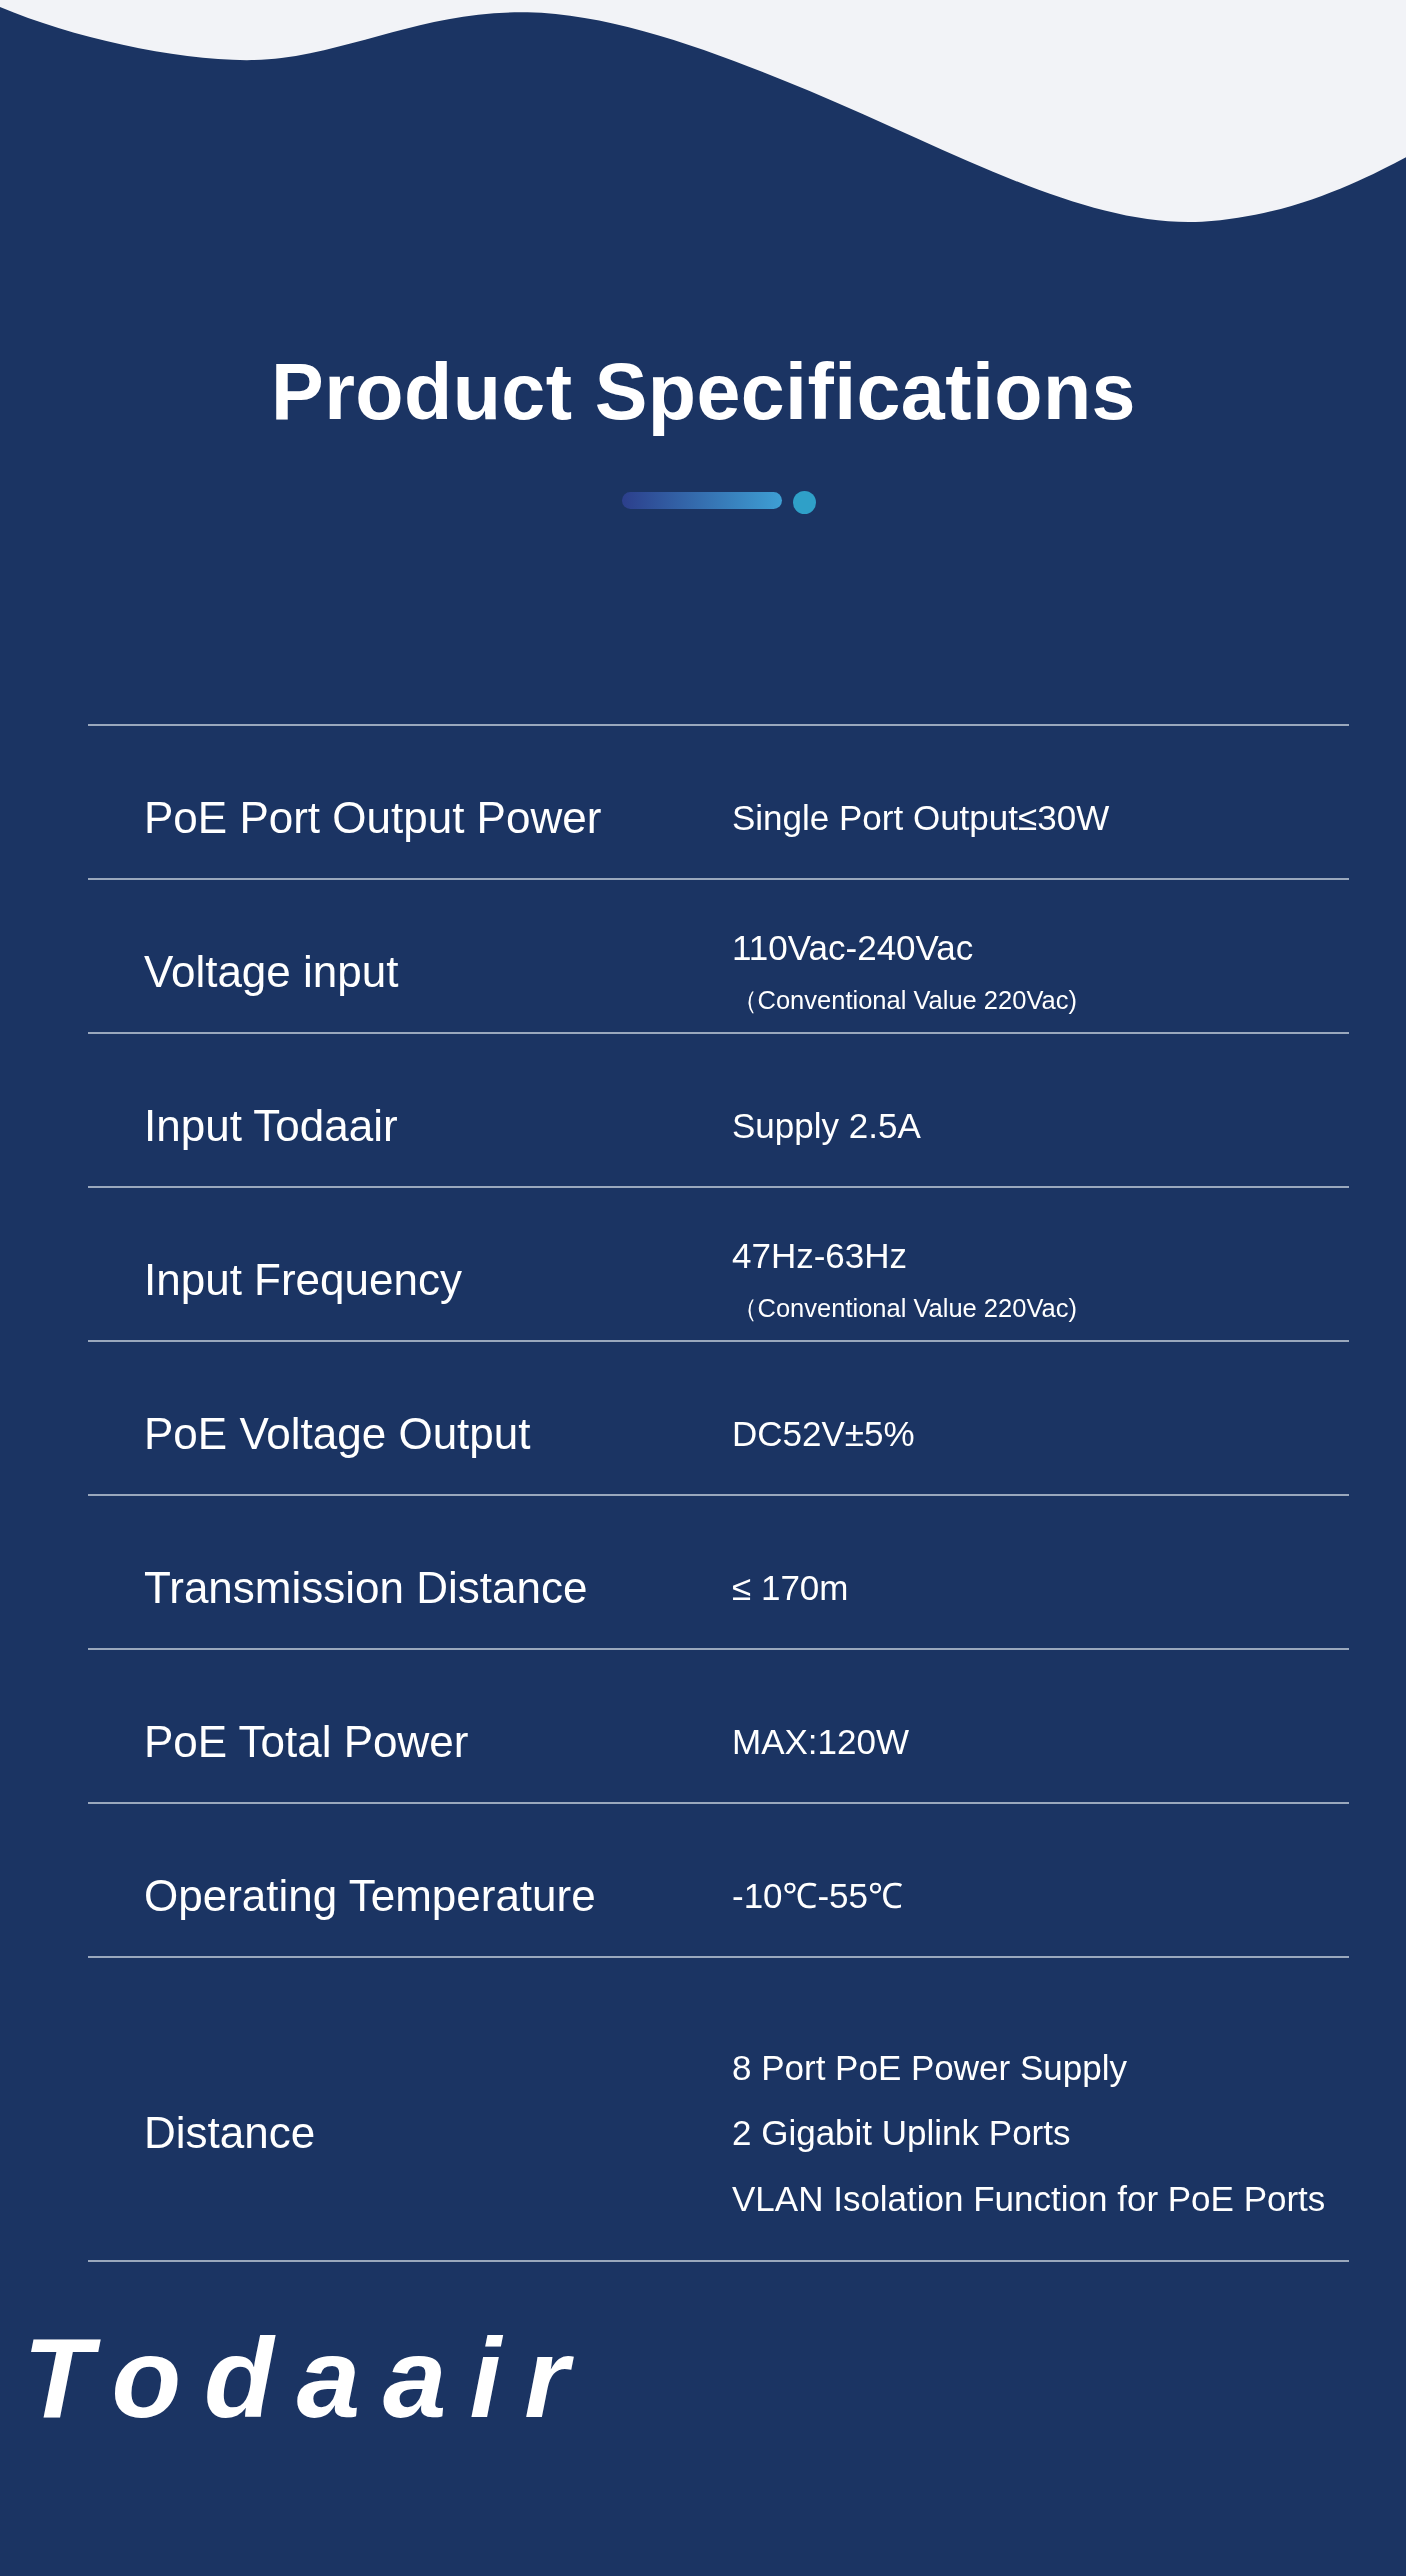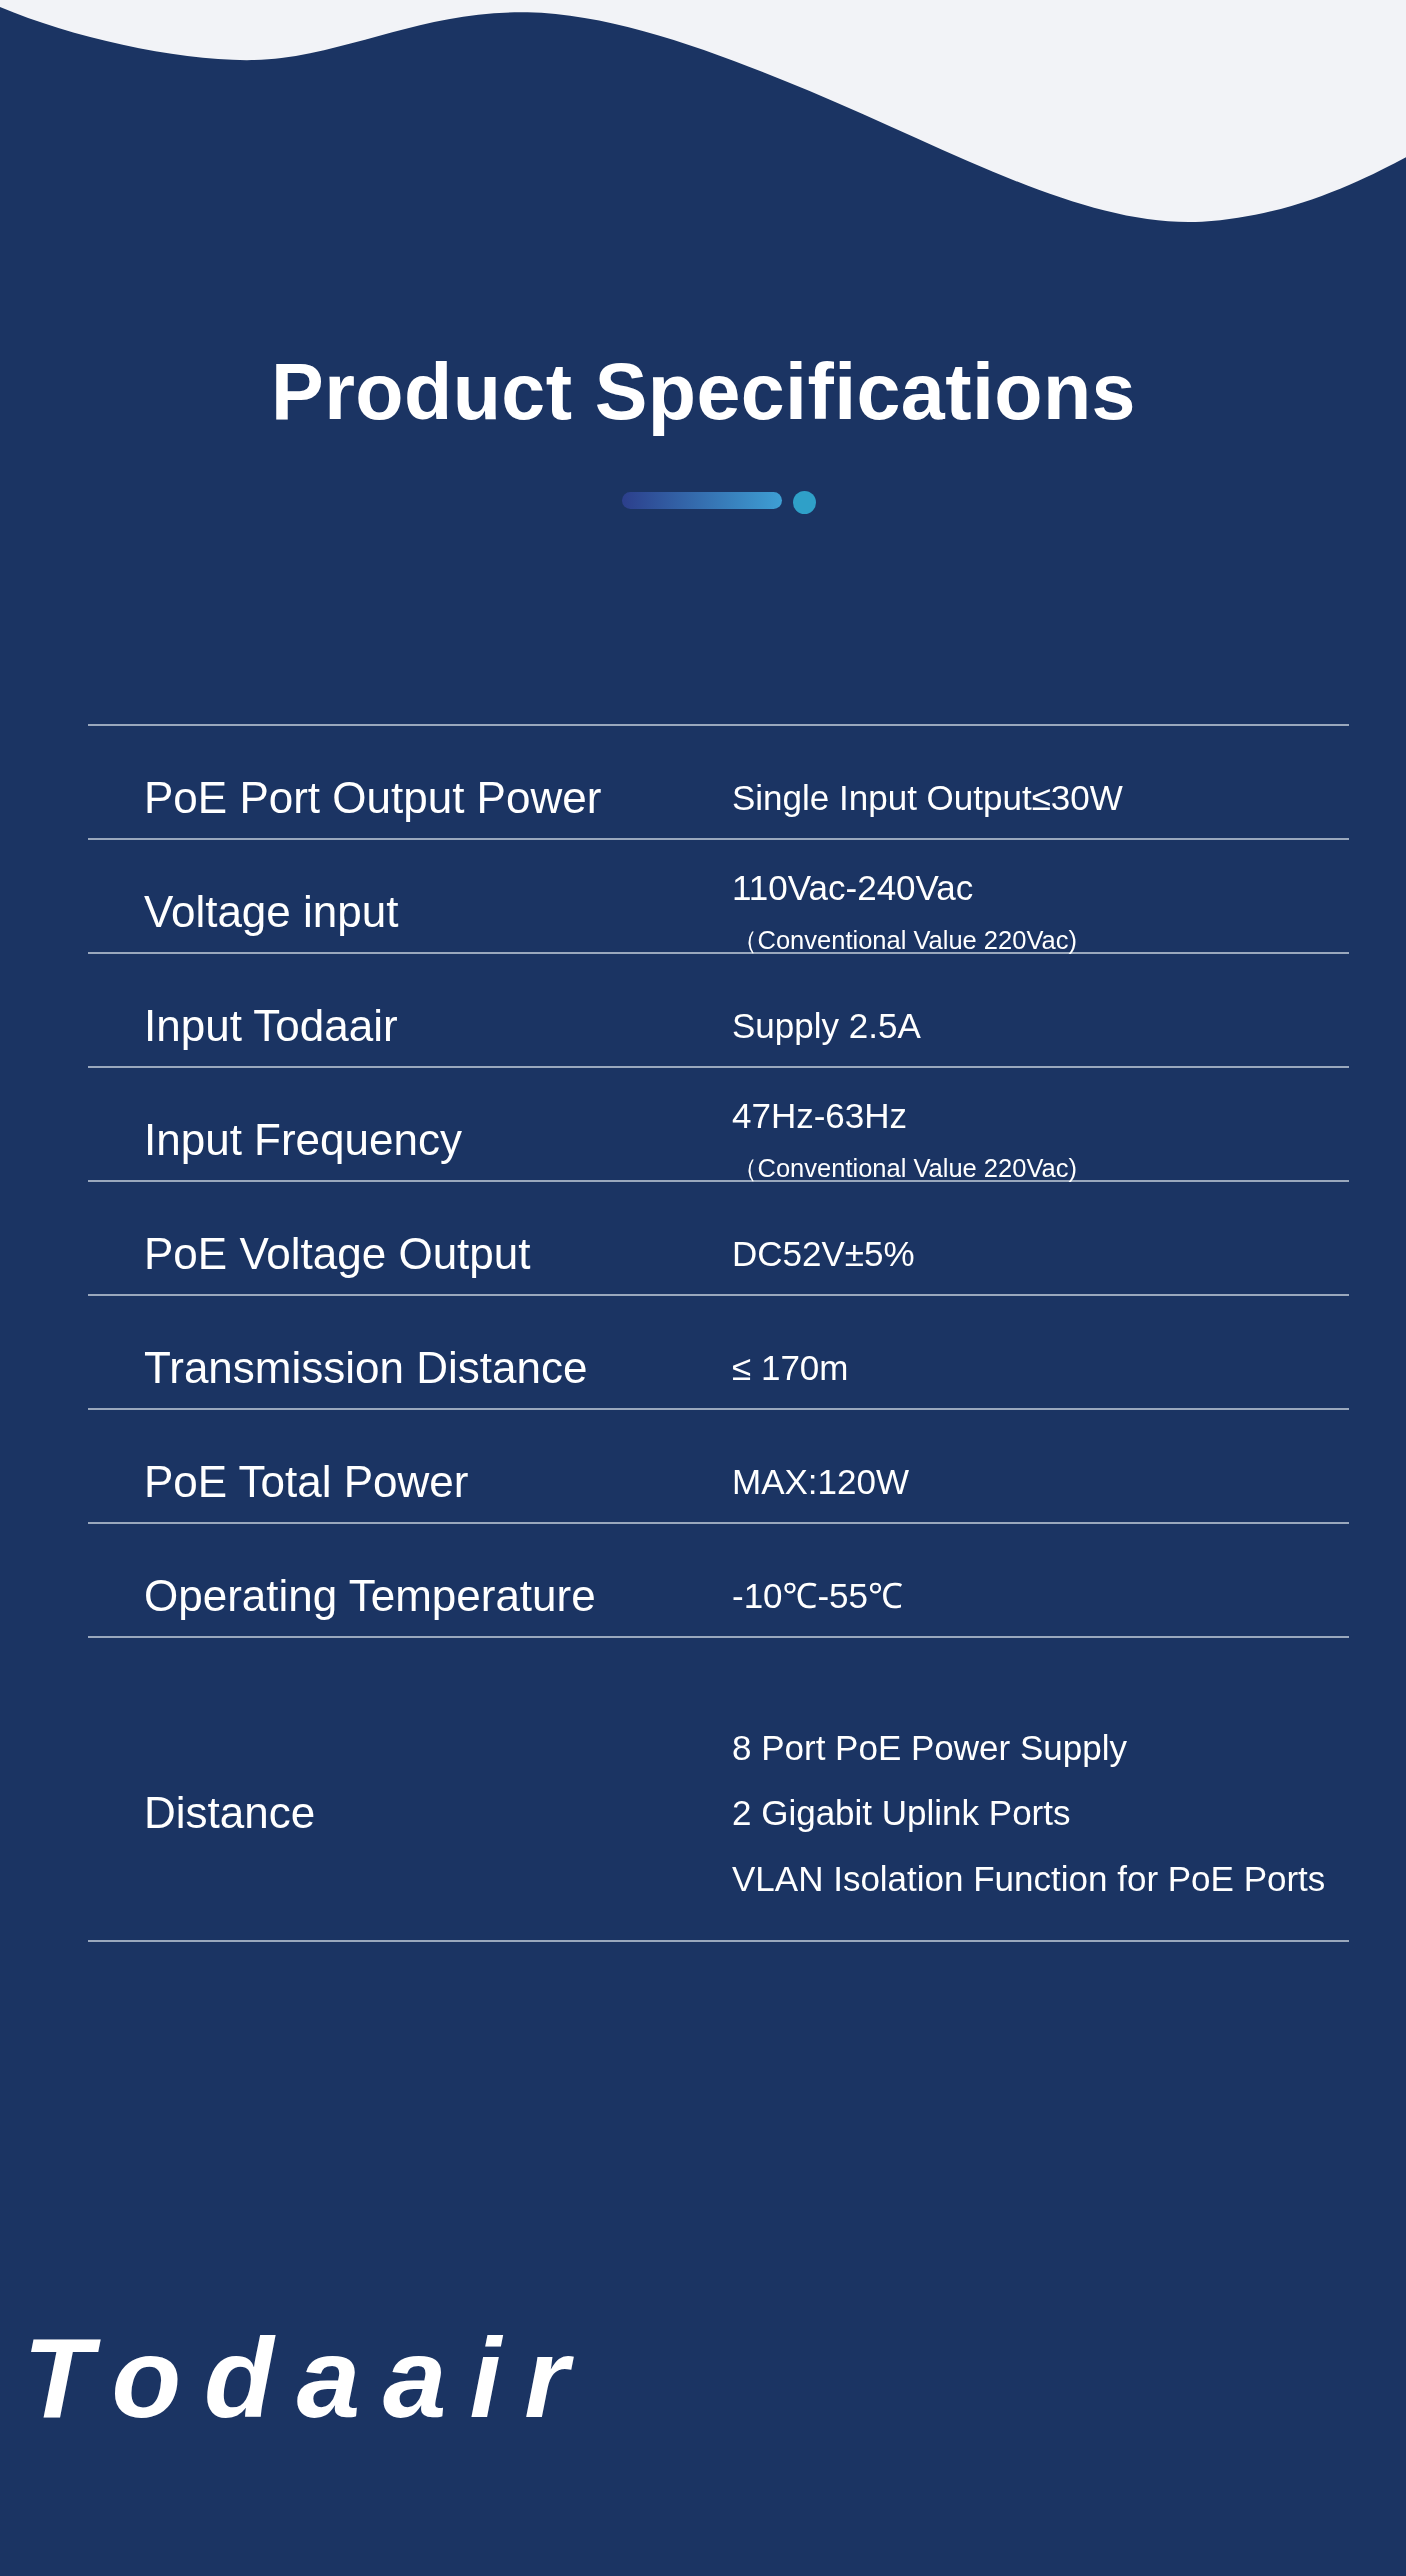"PoE Port Output Power" .row { height: 114px -> 154px }
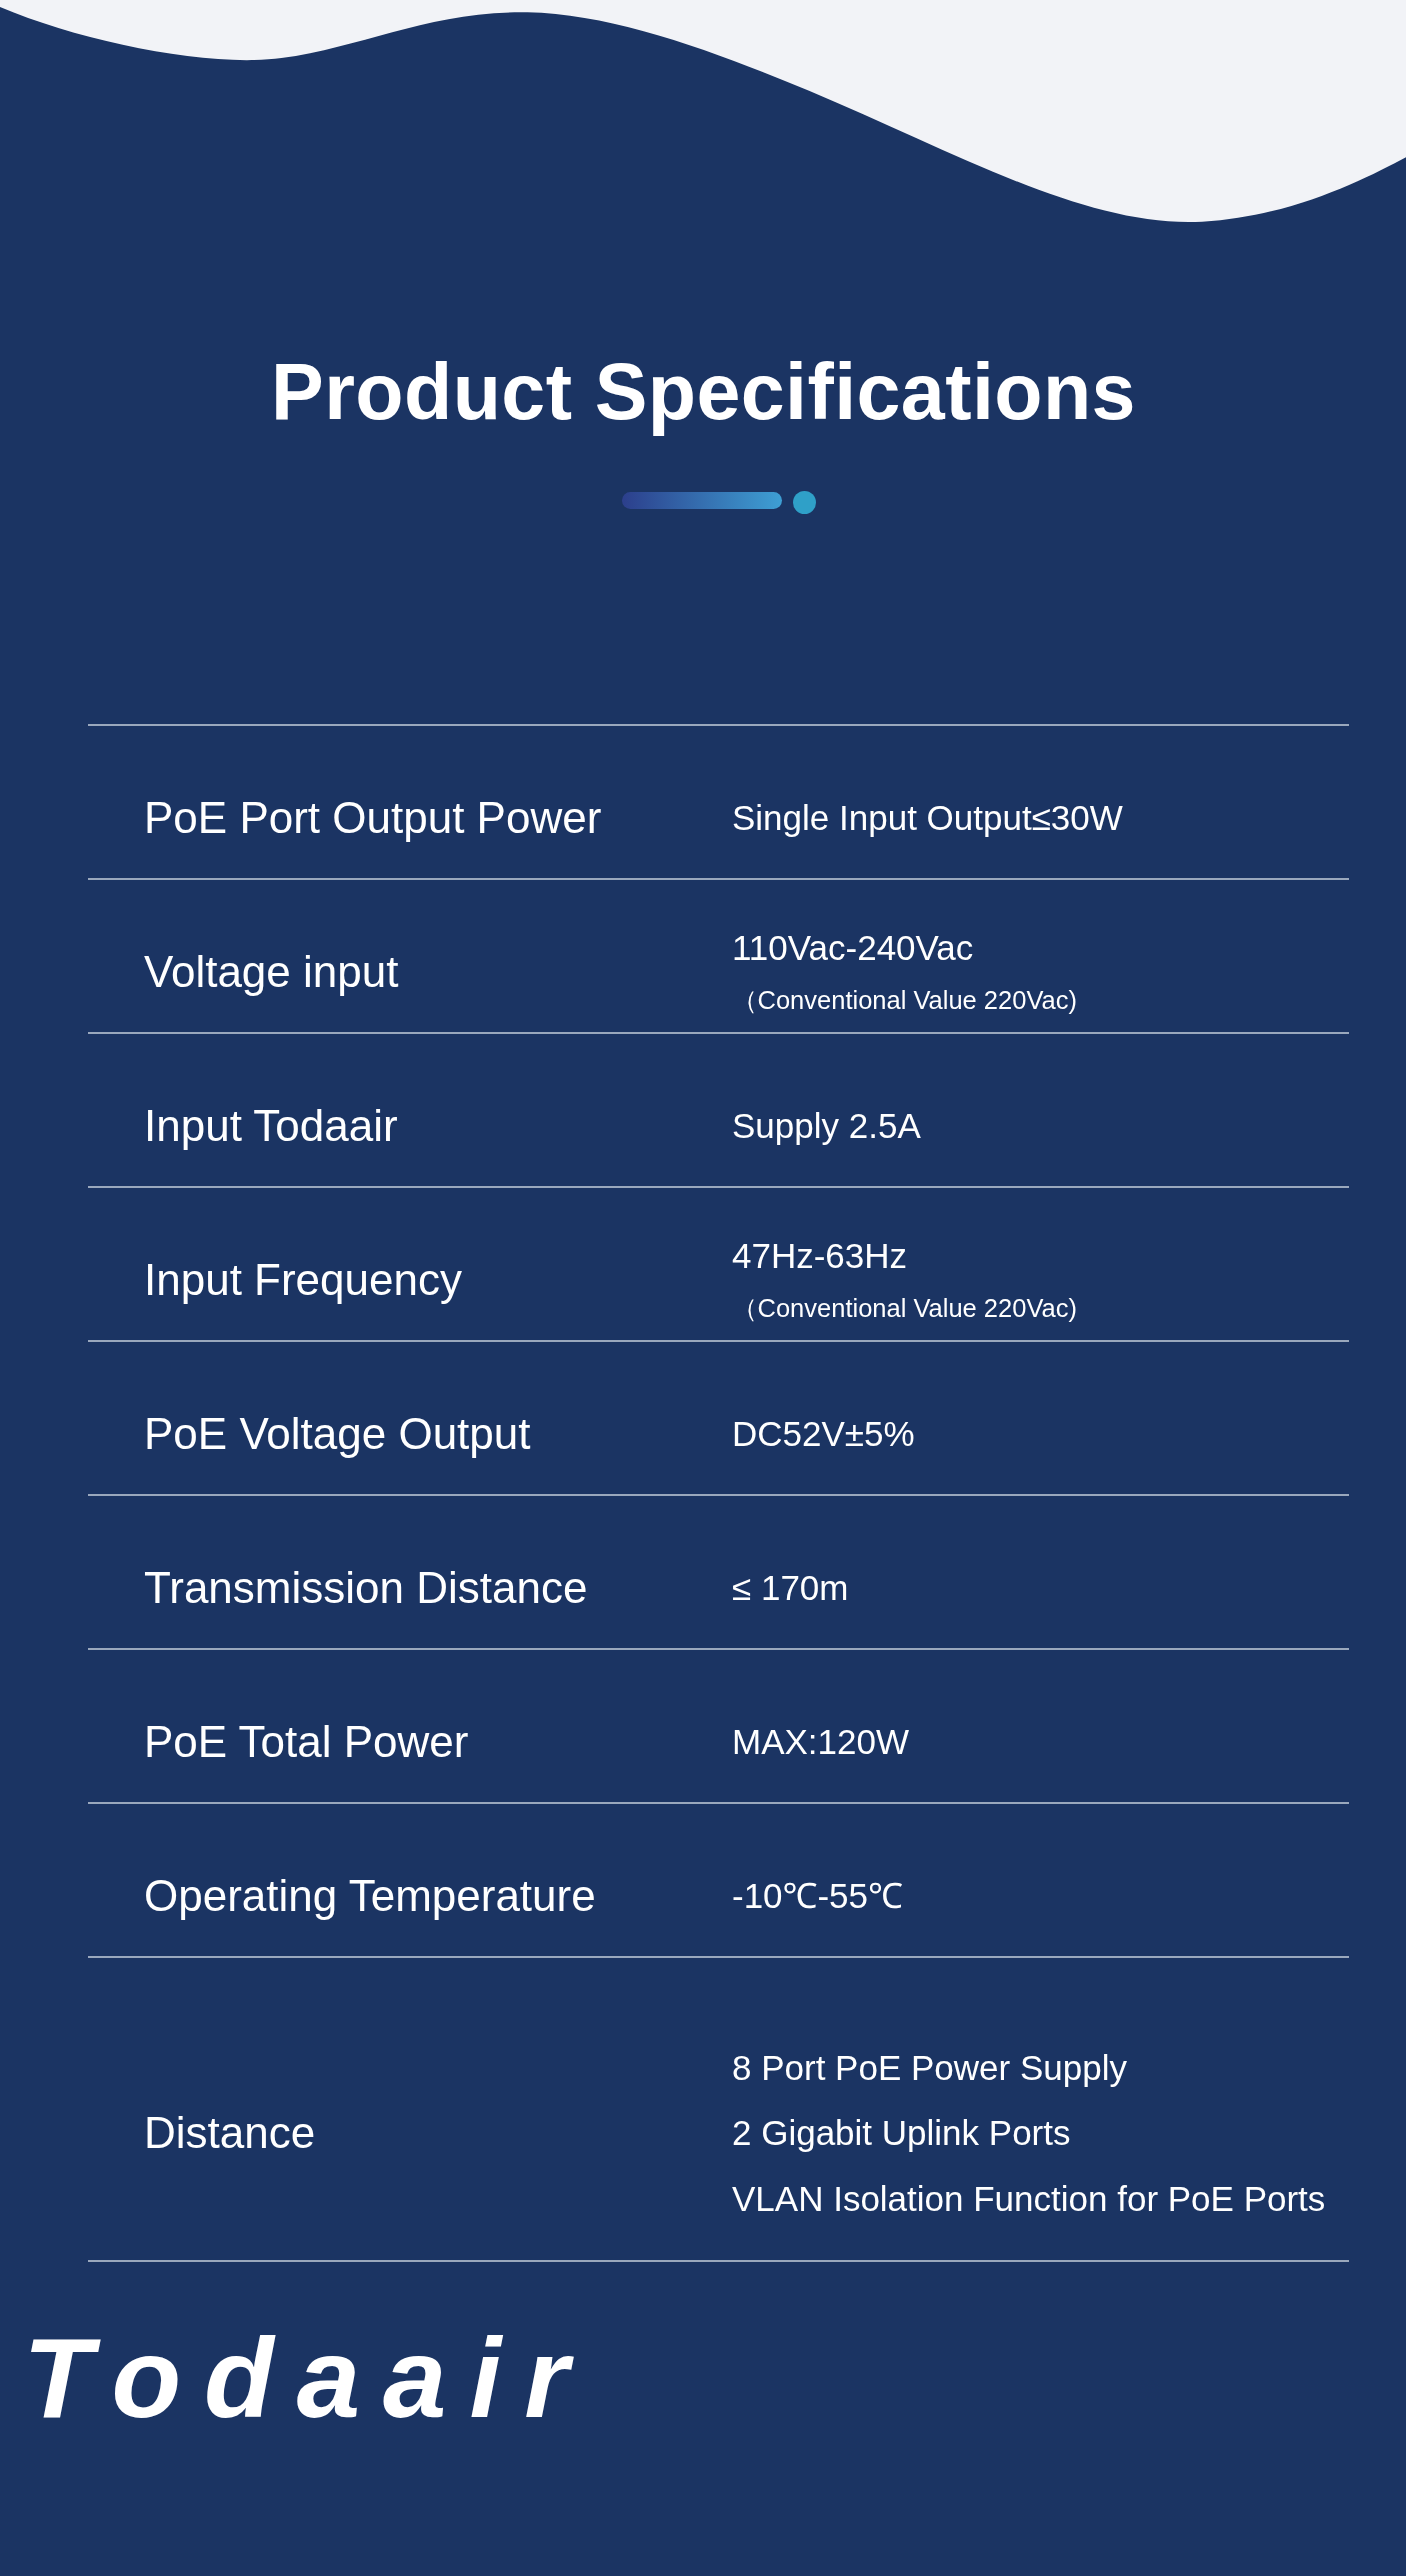"Single Input Output≤30W" div { text: Input -> Port }
